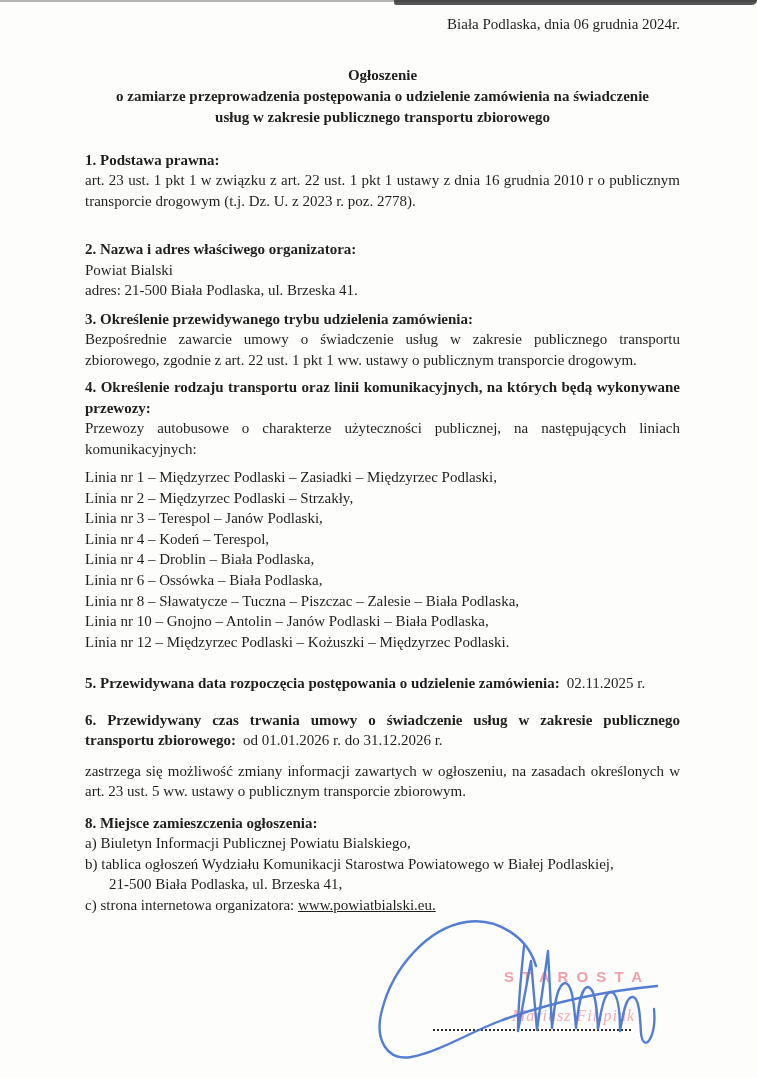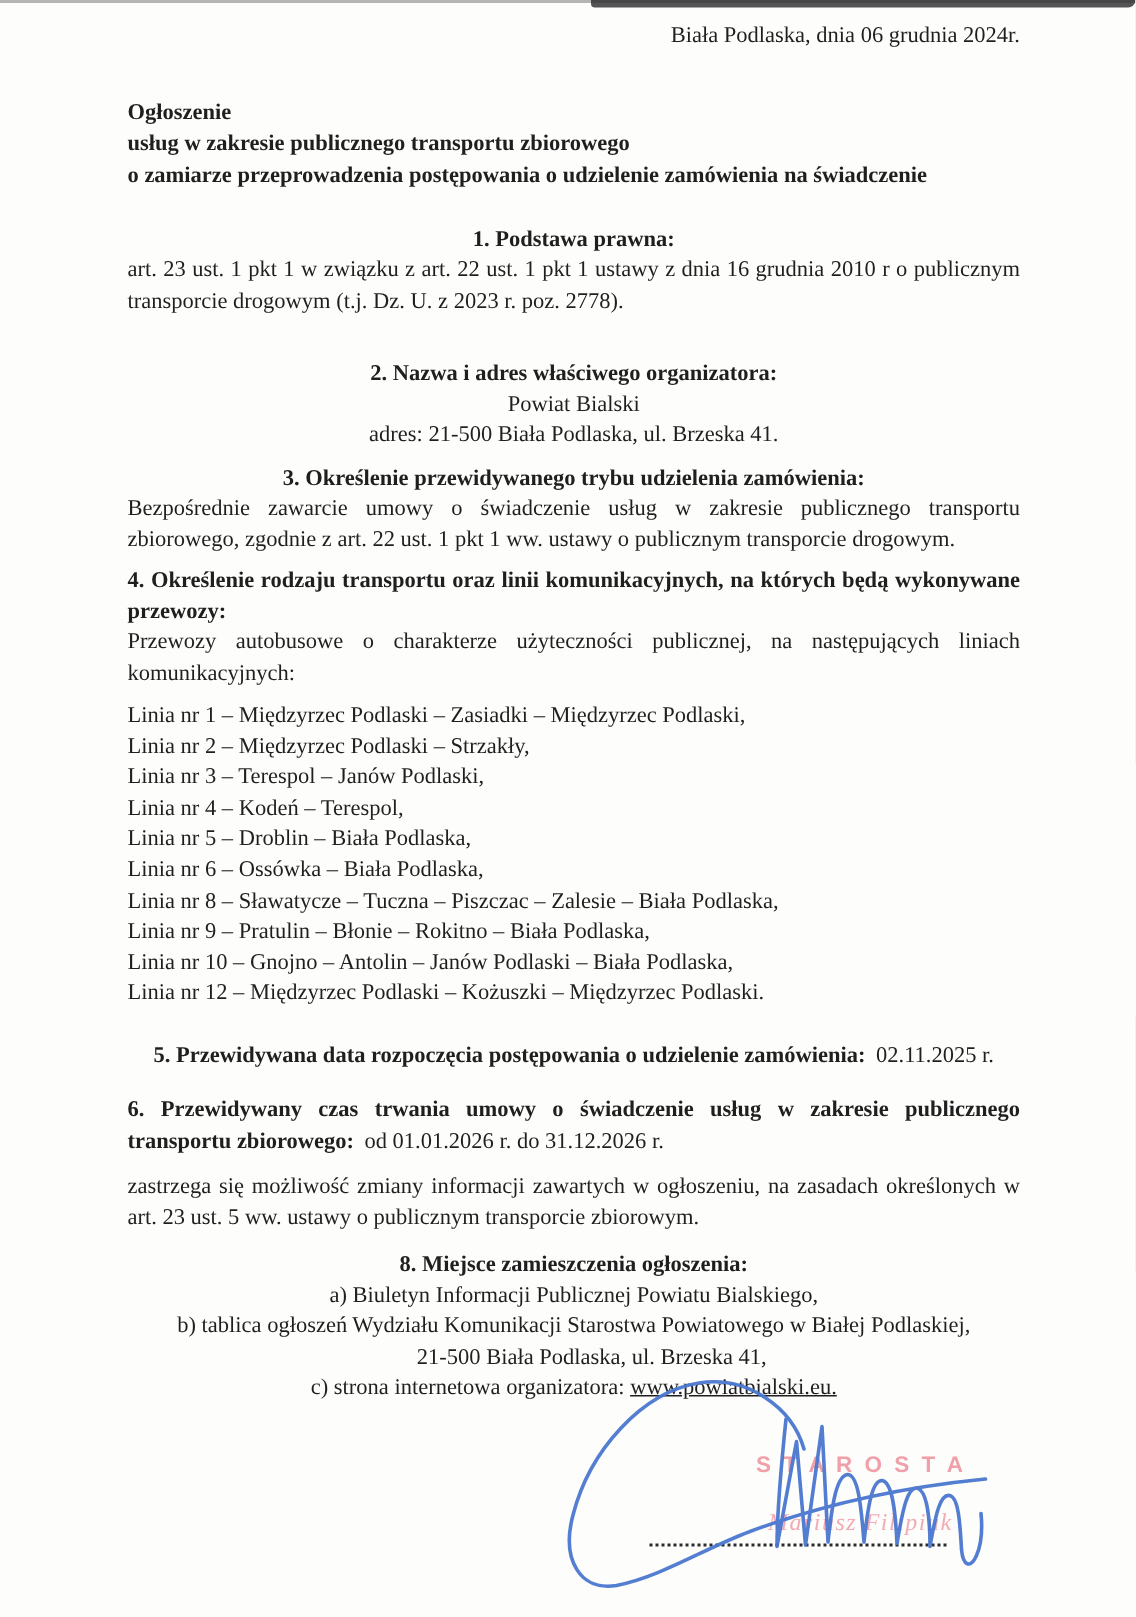"Ogłoszenie" .title { text-align: none -> center }
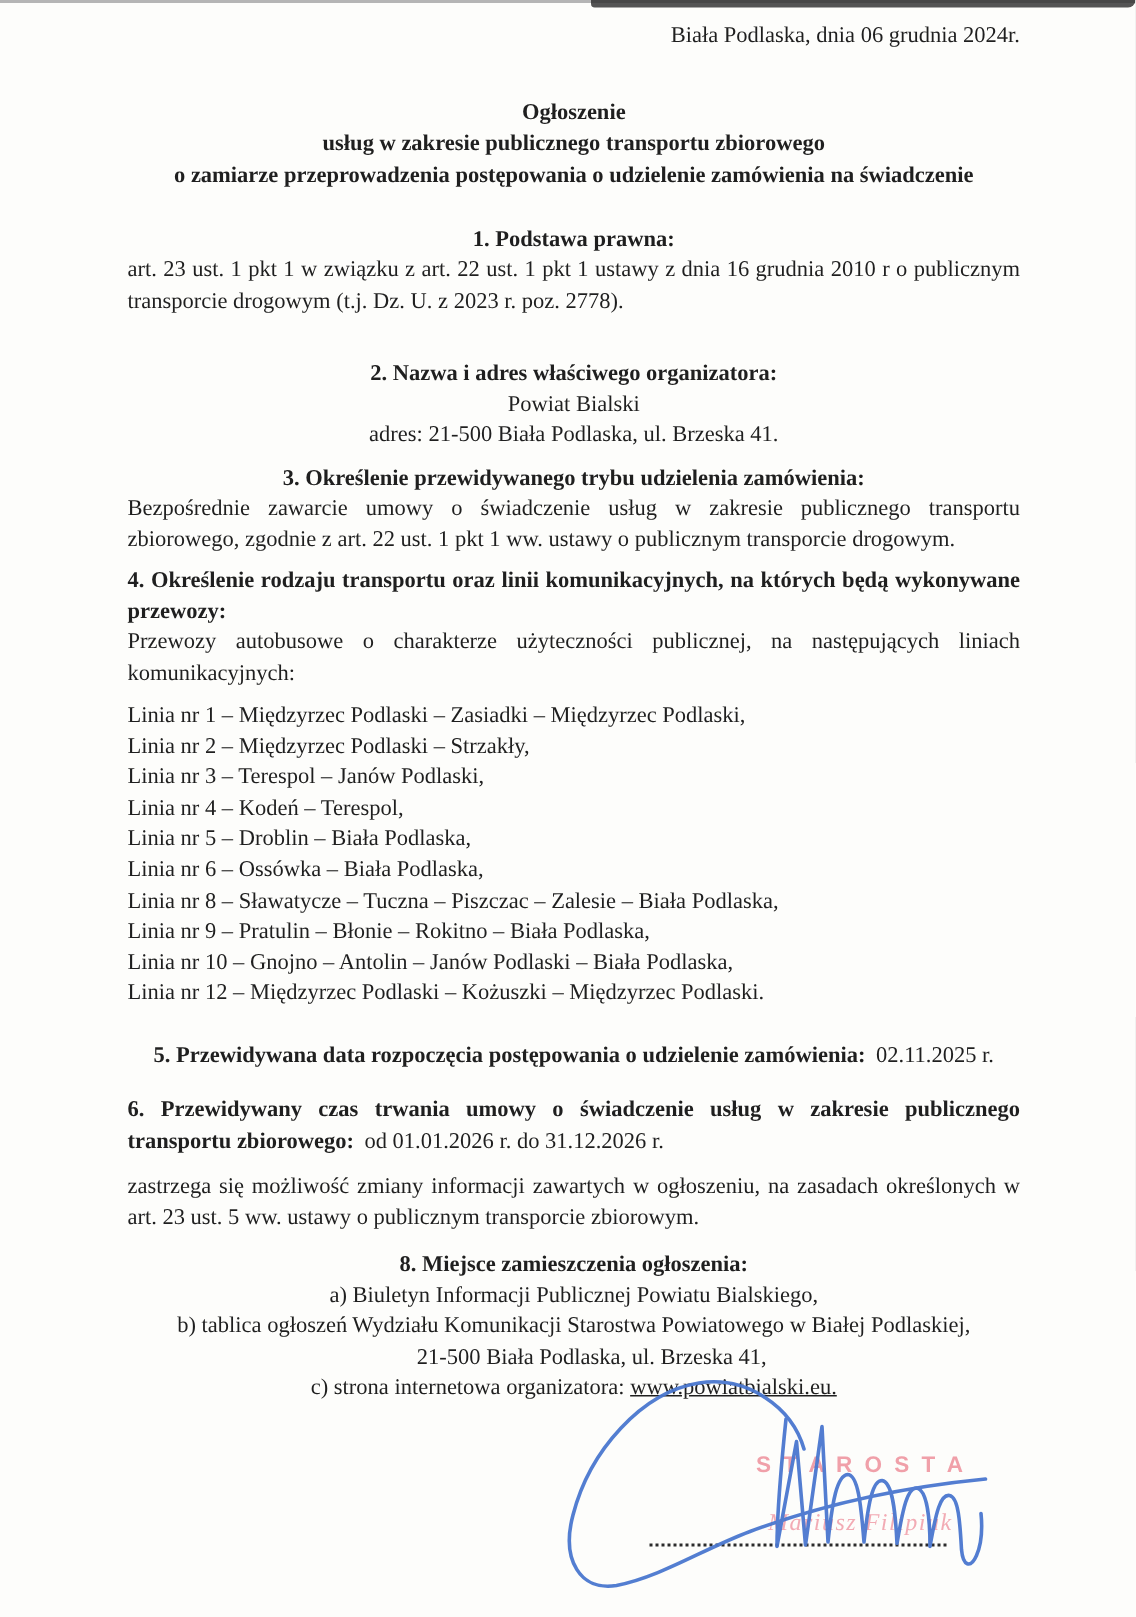"usług w zakresie publicznego transportu" div { order: before "o zamiarze przeprowadzenia postępowania" -> after "o zamiarze przeprowadzenia postępowania" }
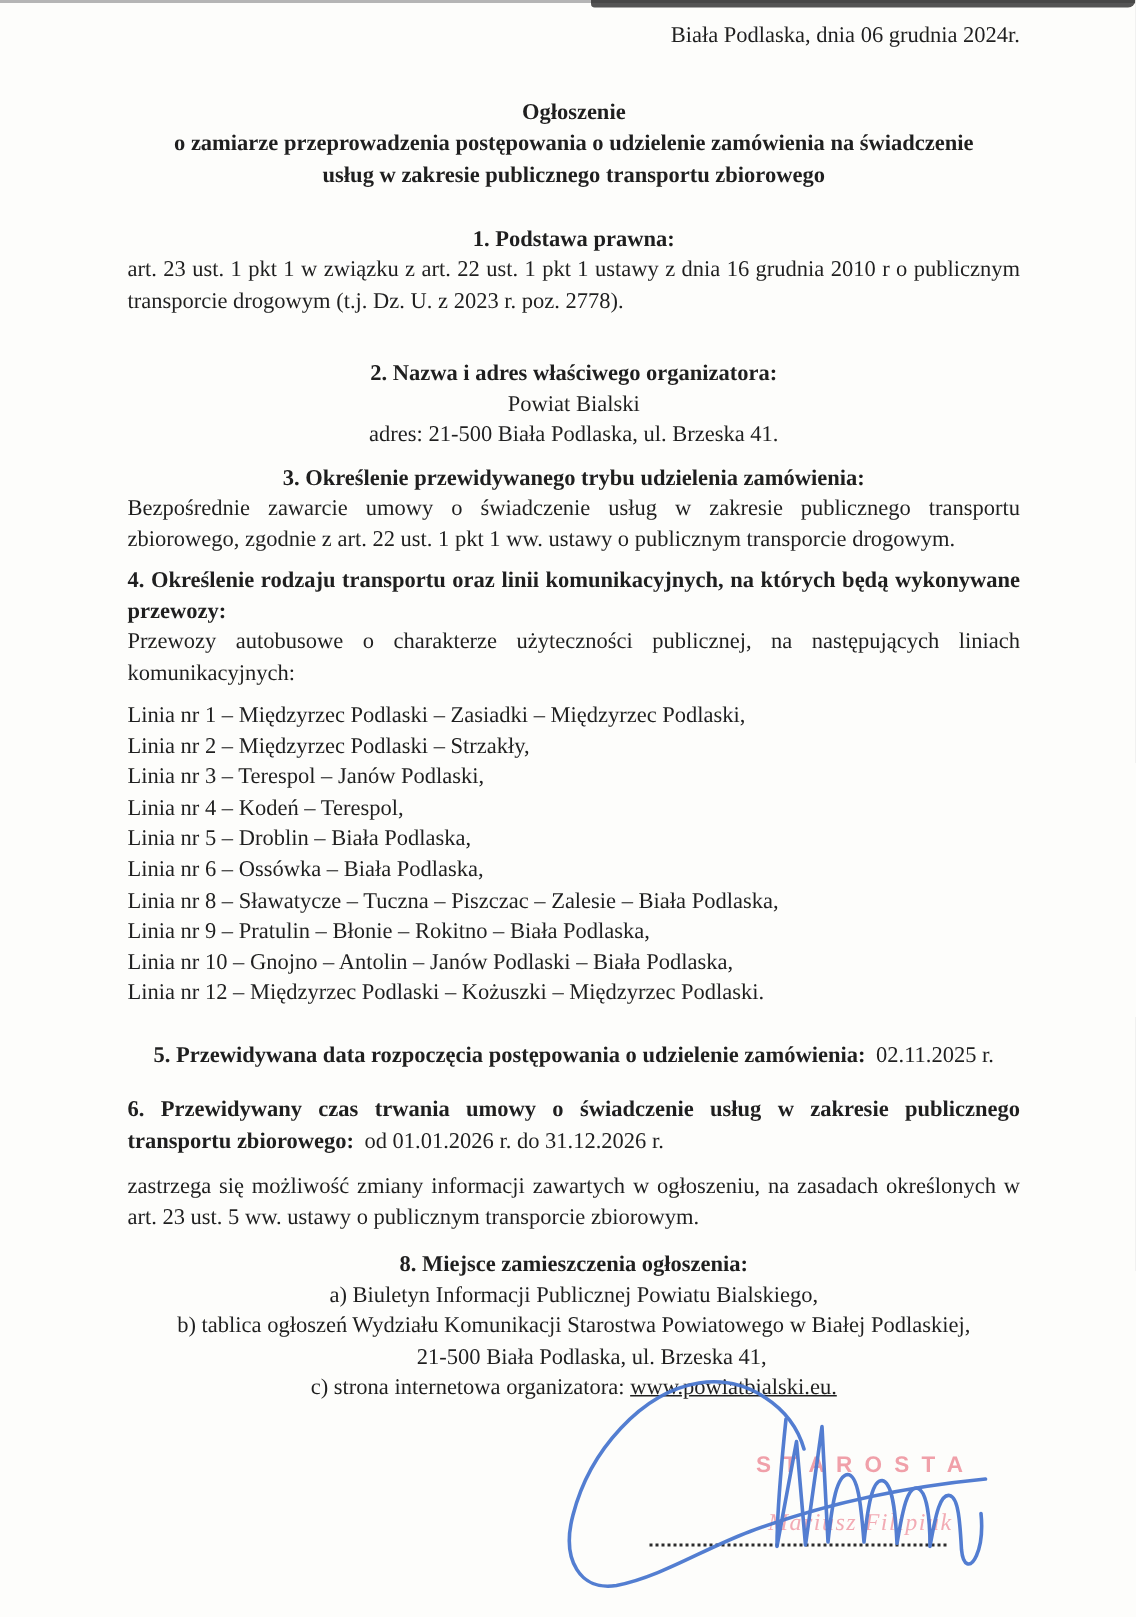"1. Podstawa prawna:" p { text-align: center -> none }
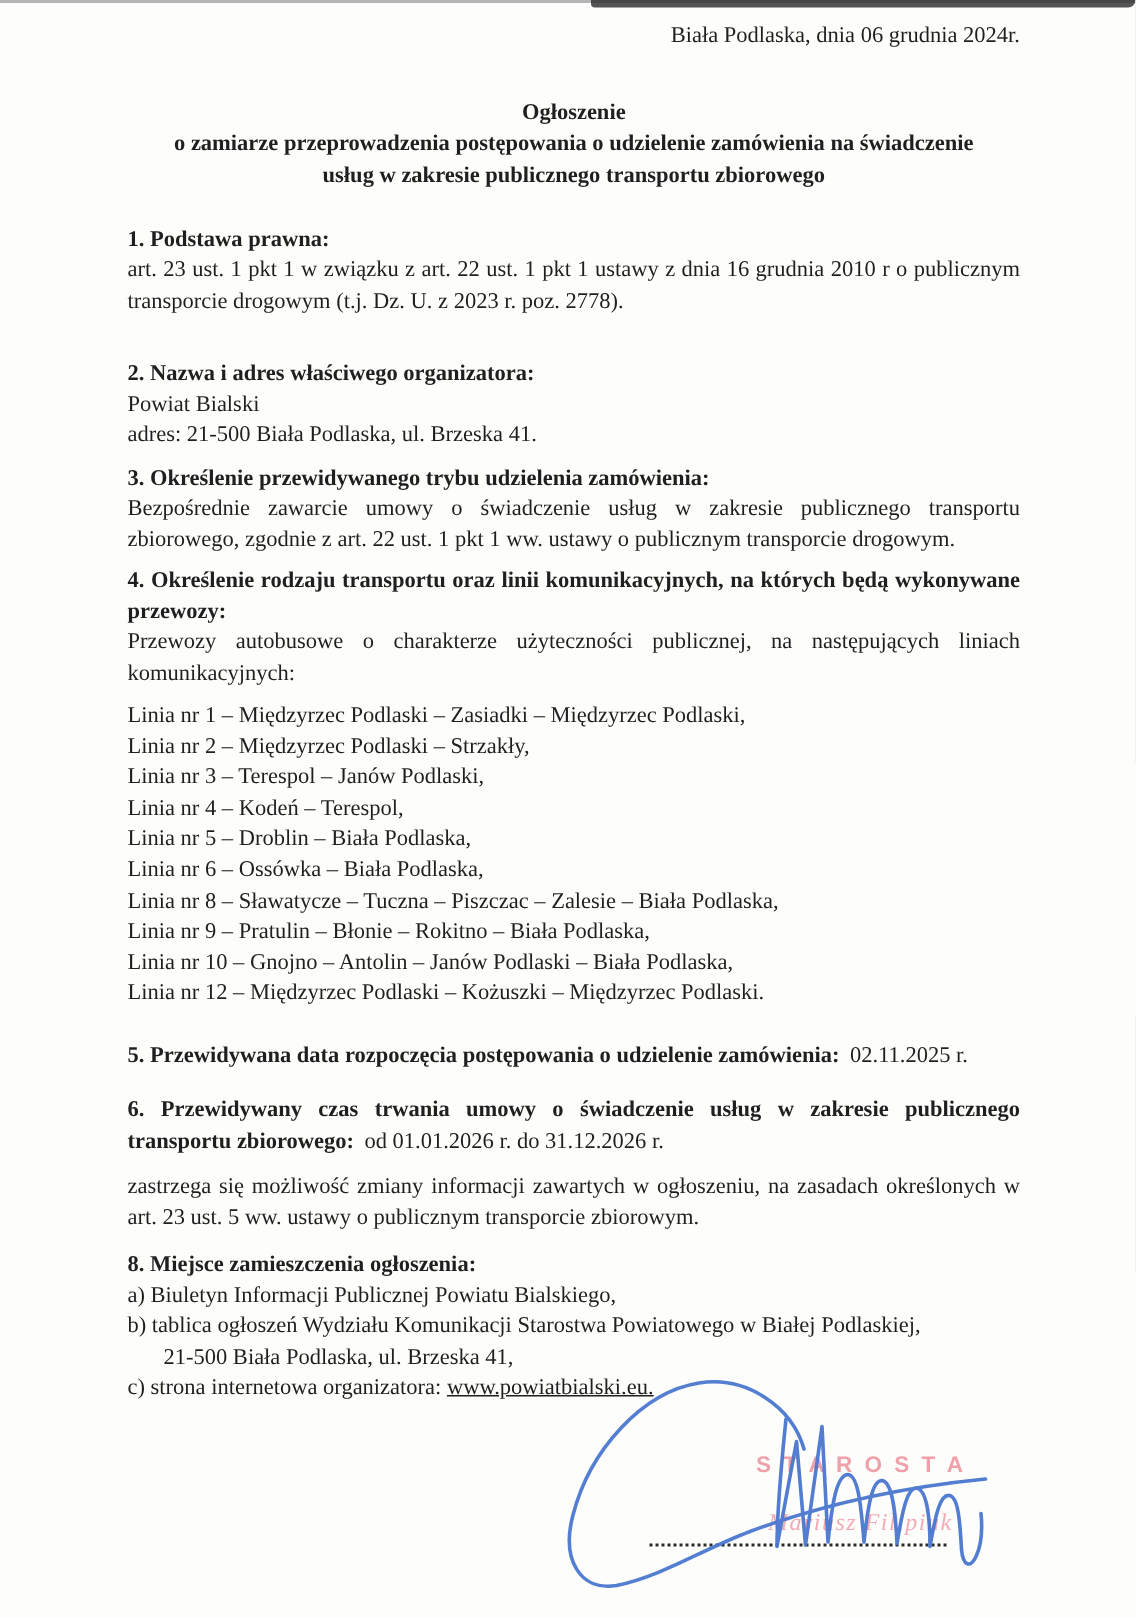"Linia nr 5 – Droblin" div { text: 5 -> 4 }
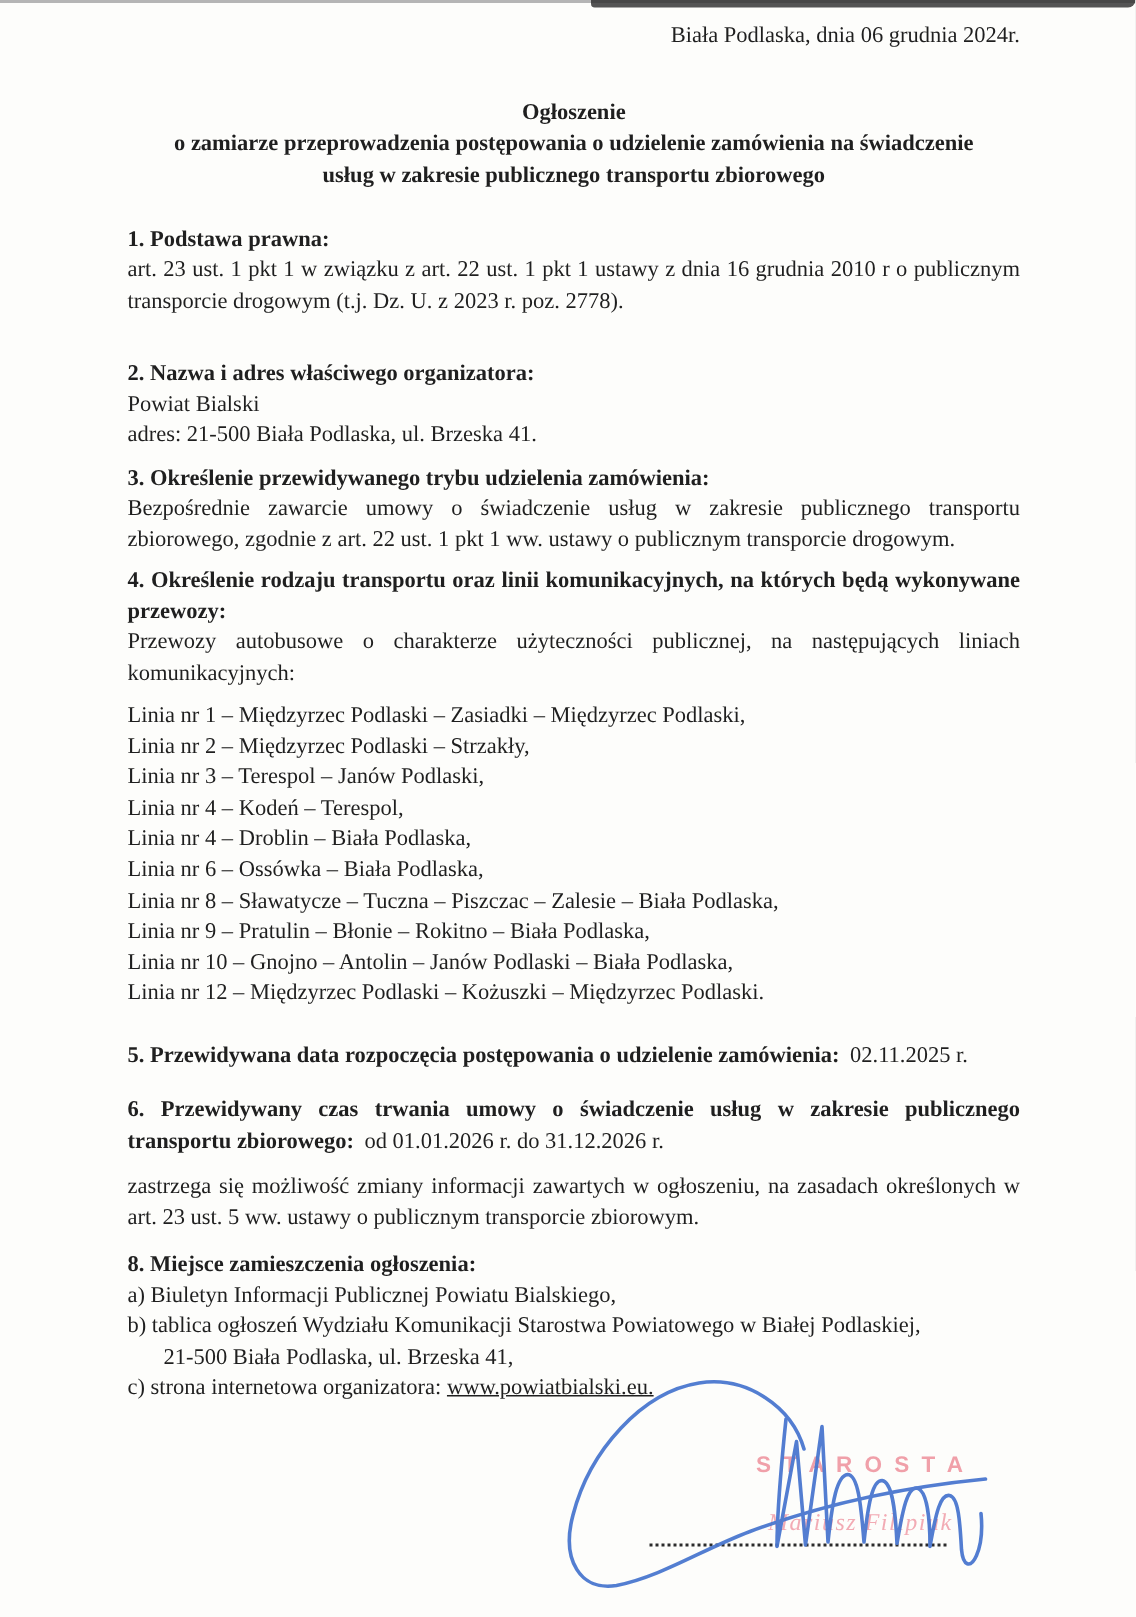"Linia nr 9 – Pratulin" div { html: <div>Linia nr 9 – Pratulin – Błonie – Rokitno – Biała Podlaska,</div> -> none }
